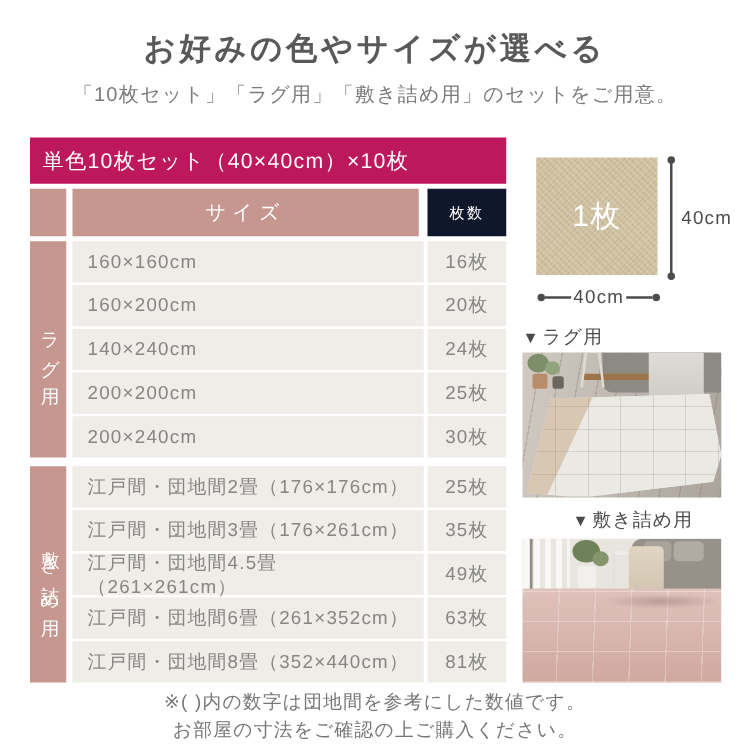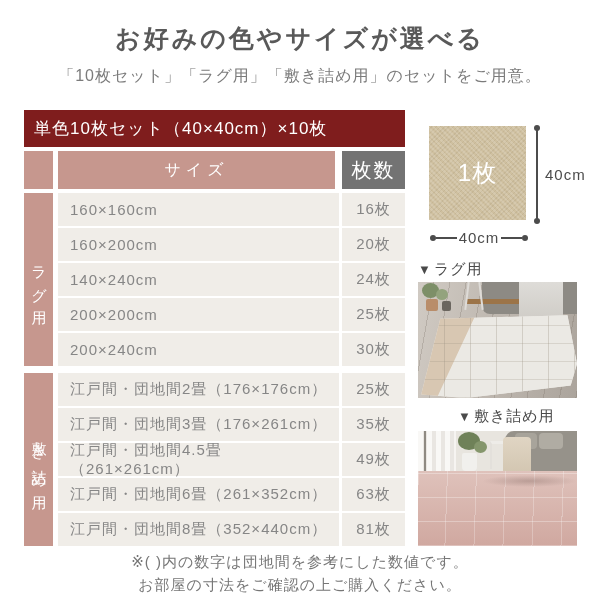"単色10枚セット（40×40cm）×10枚" .banner { background: #7f1d1d -> #be185d }
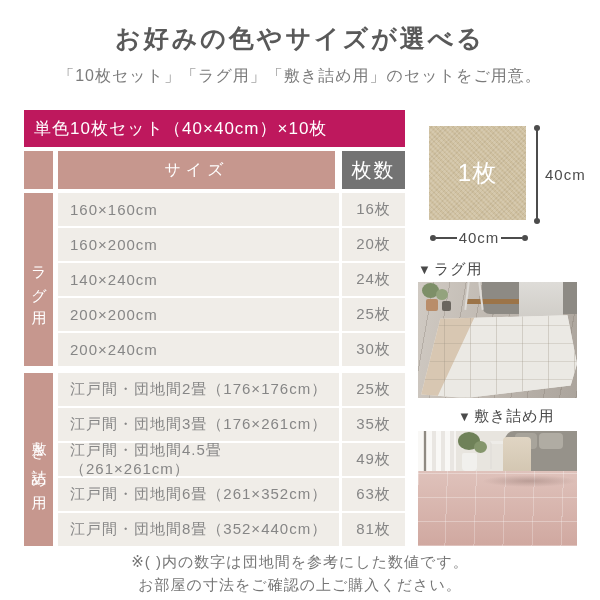"枚数" .h-count { background: #737373 -> #0f172a; font-size: 20px -> 12px }
